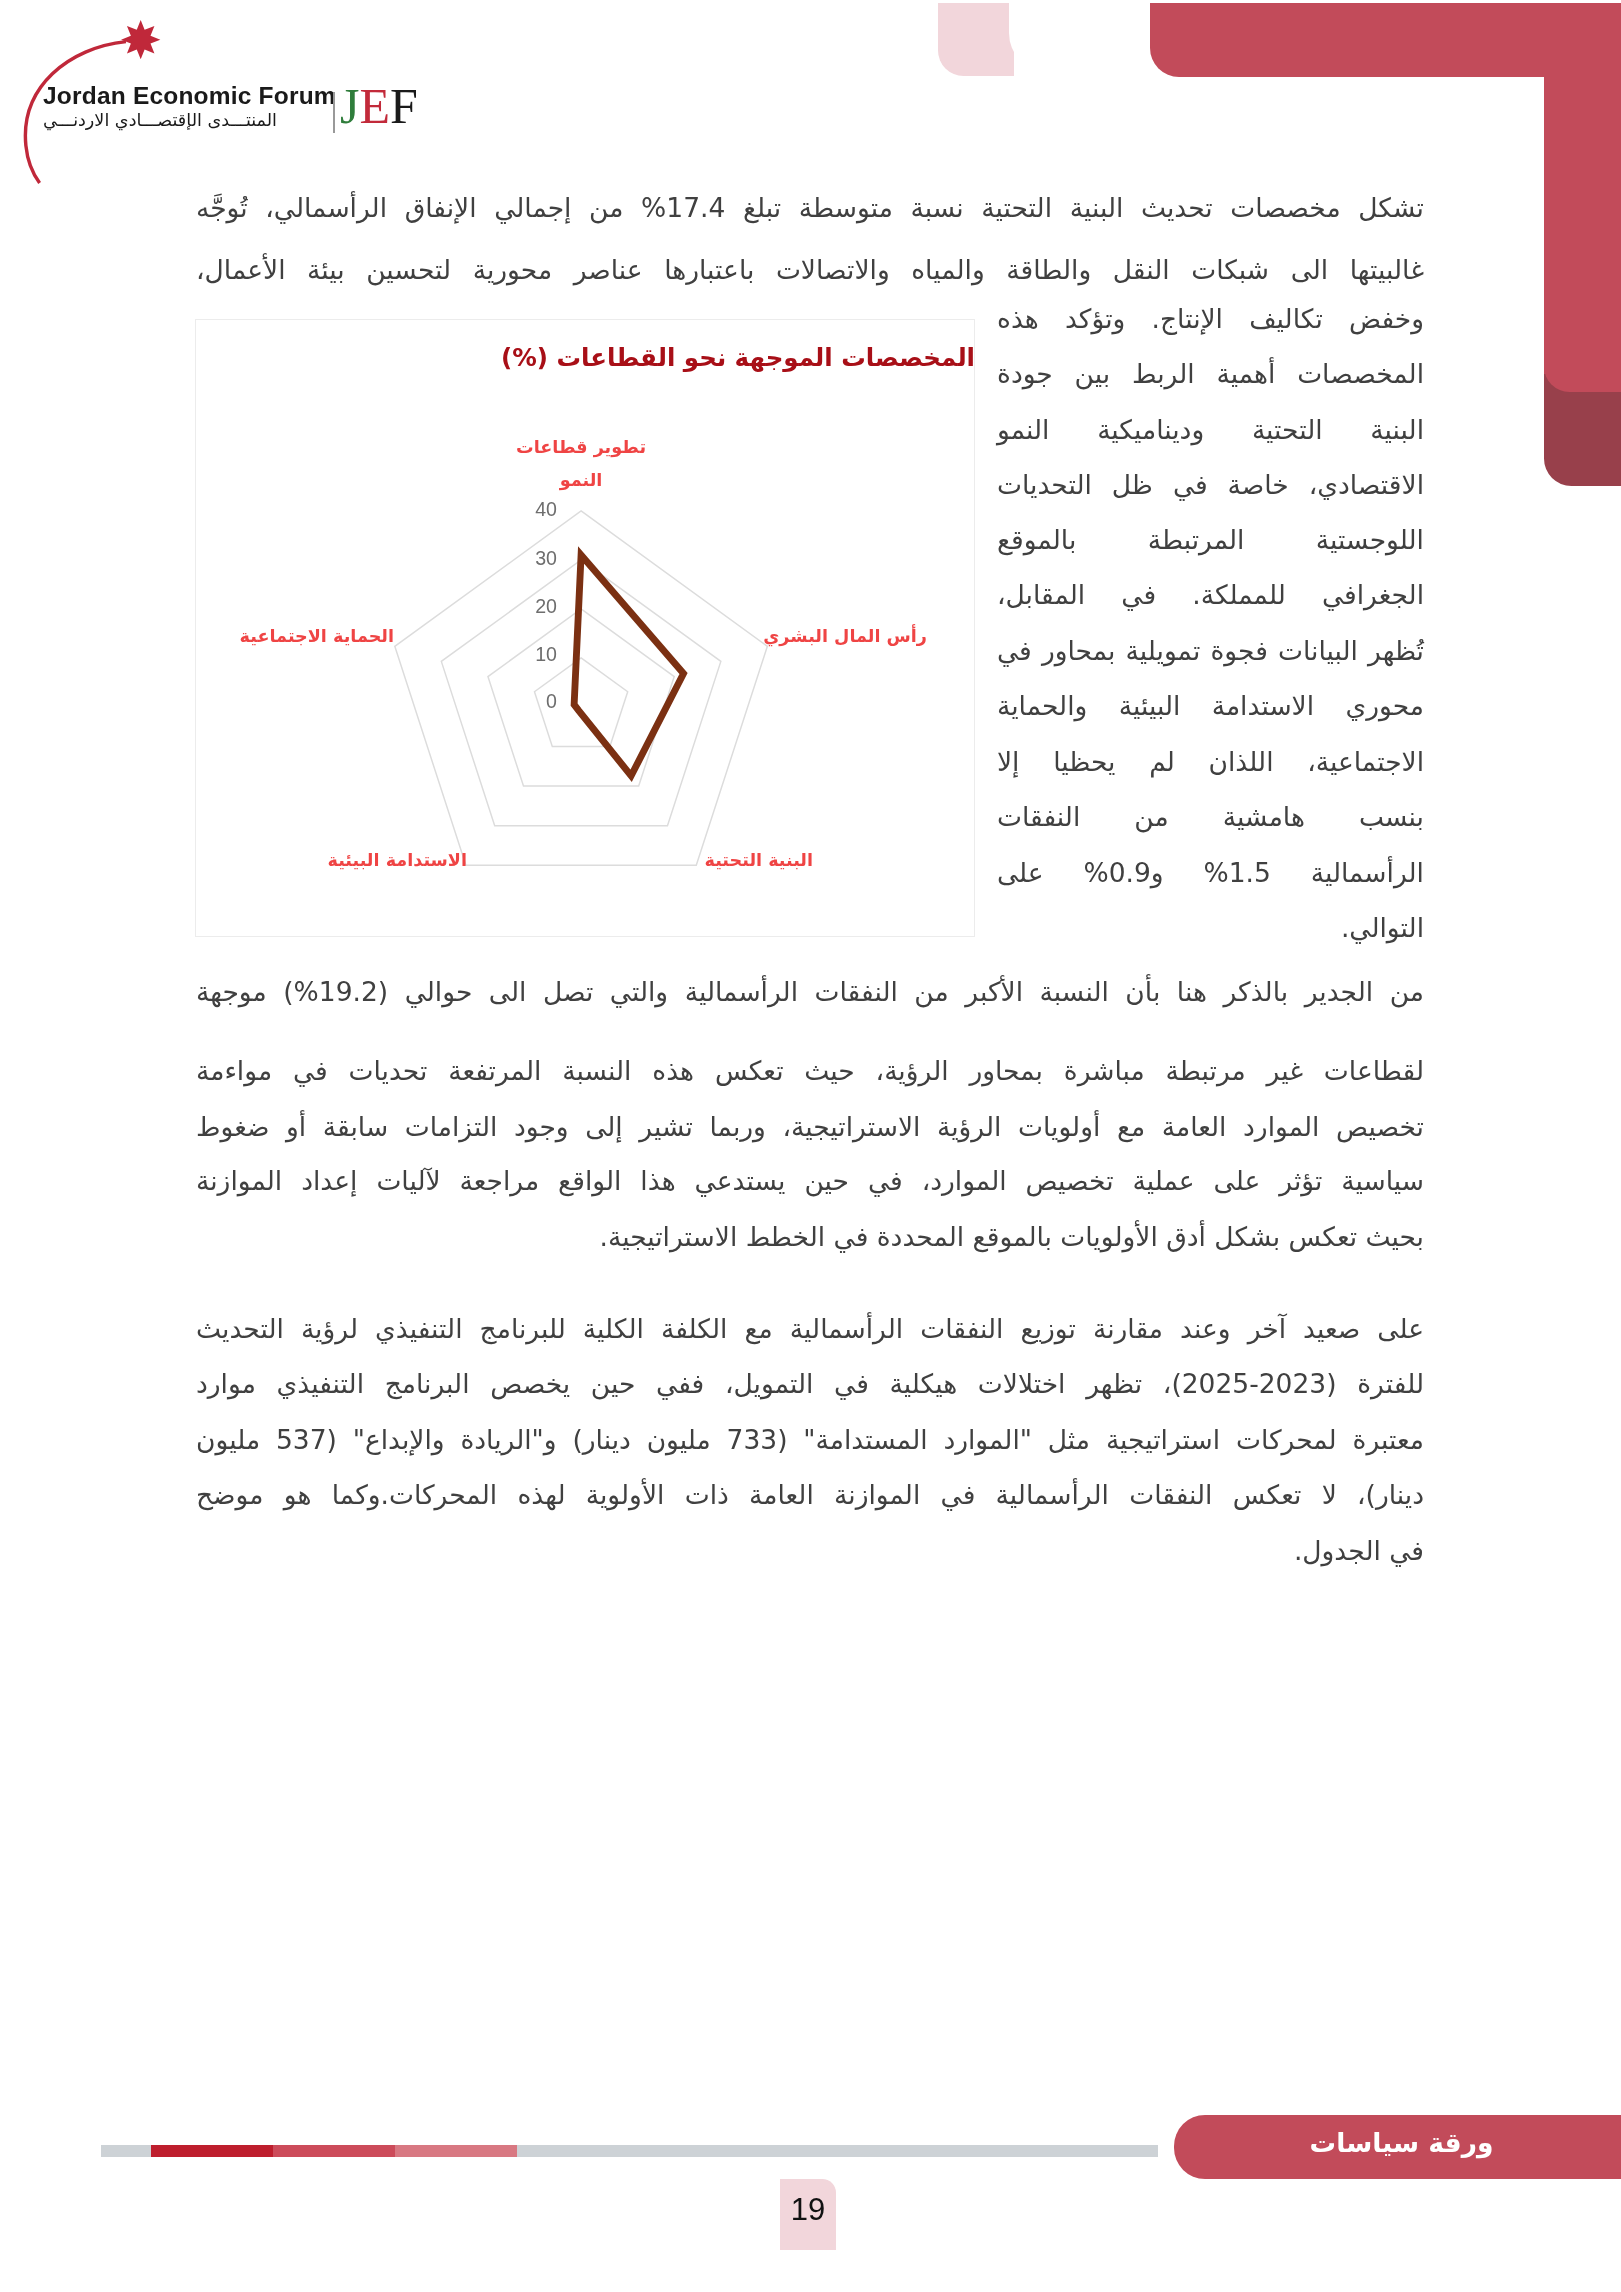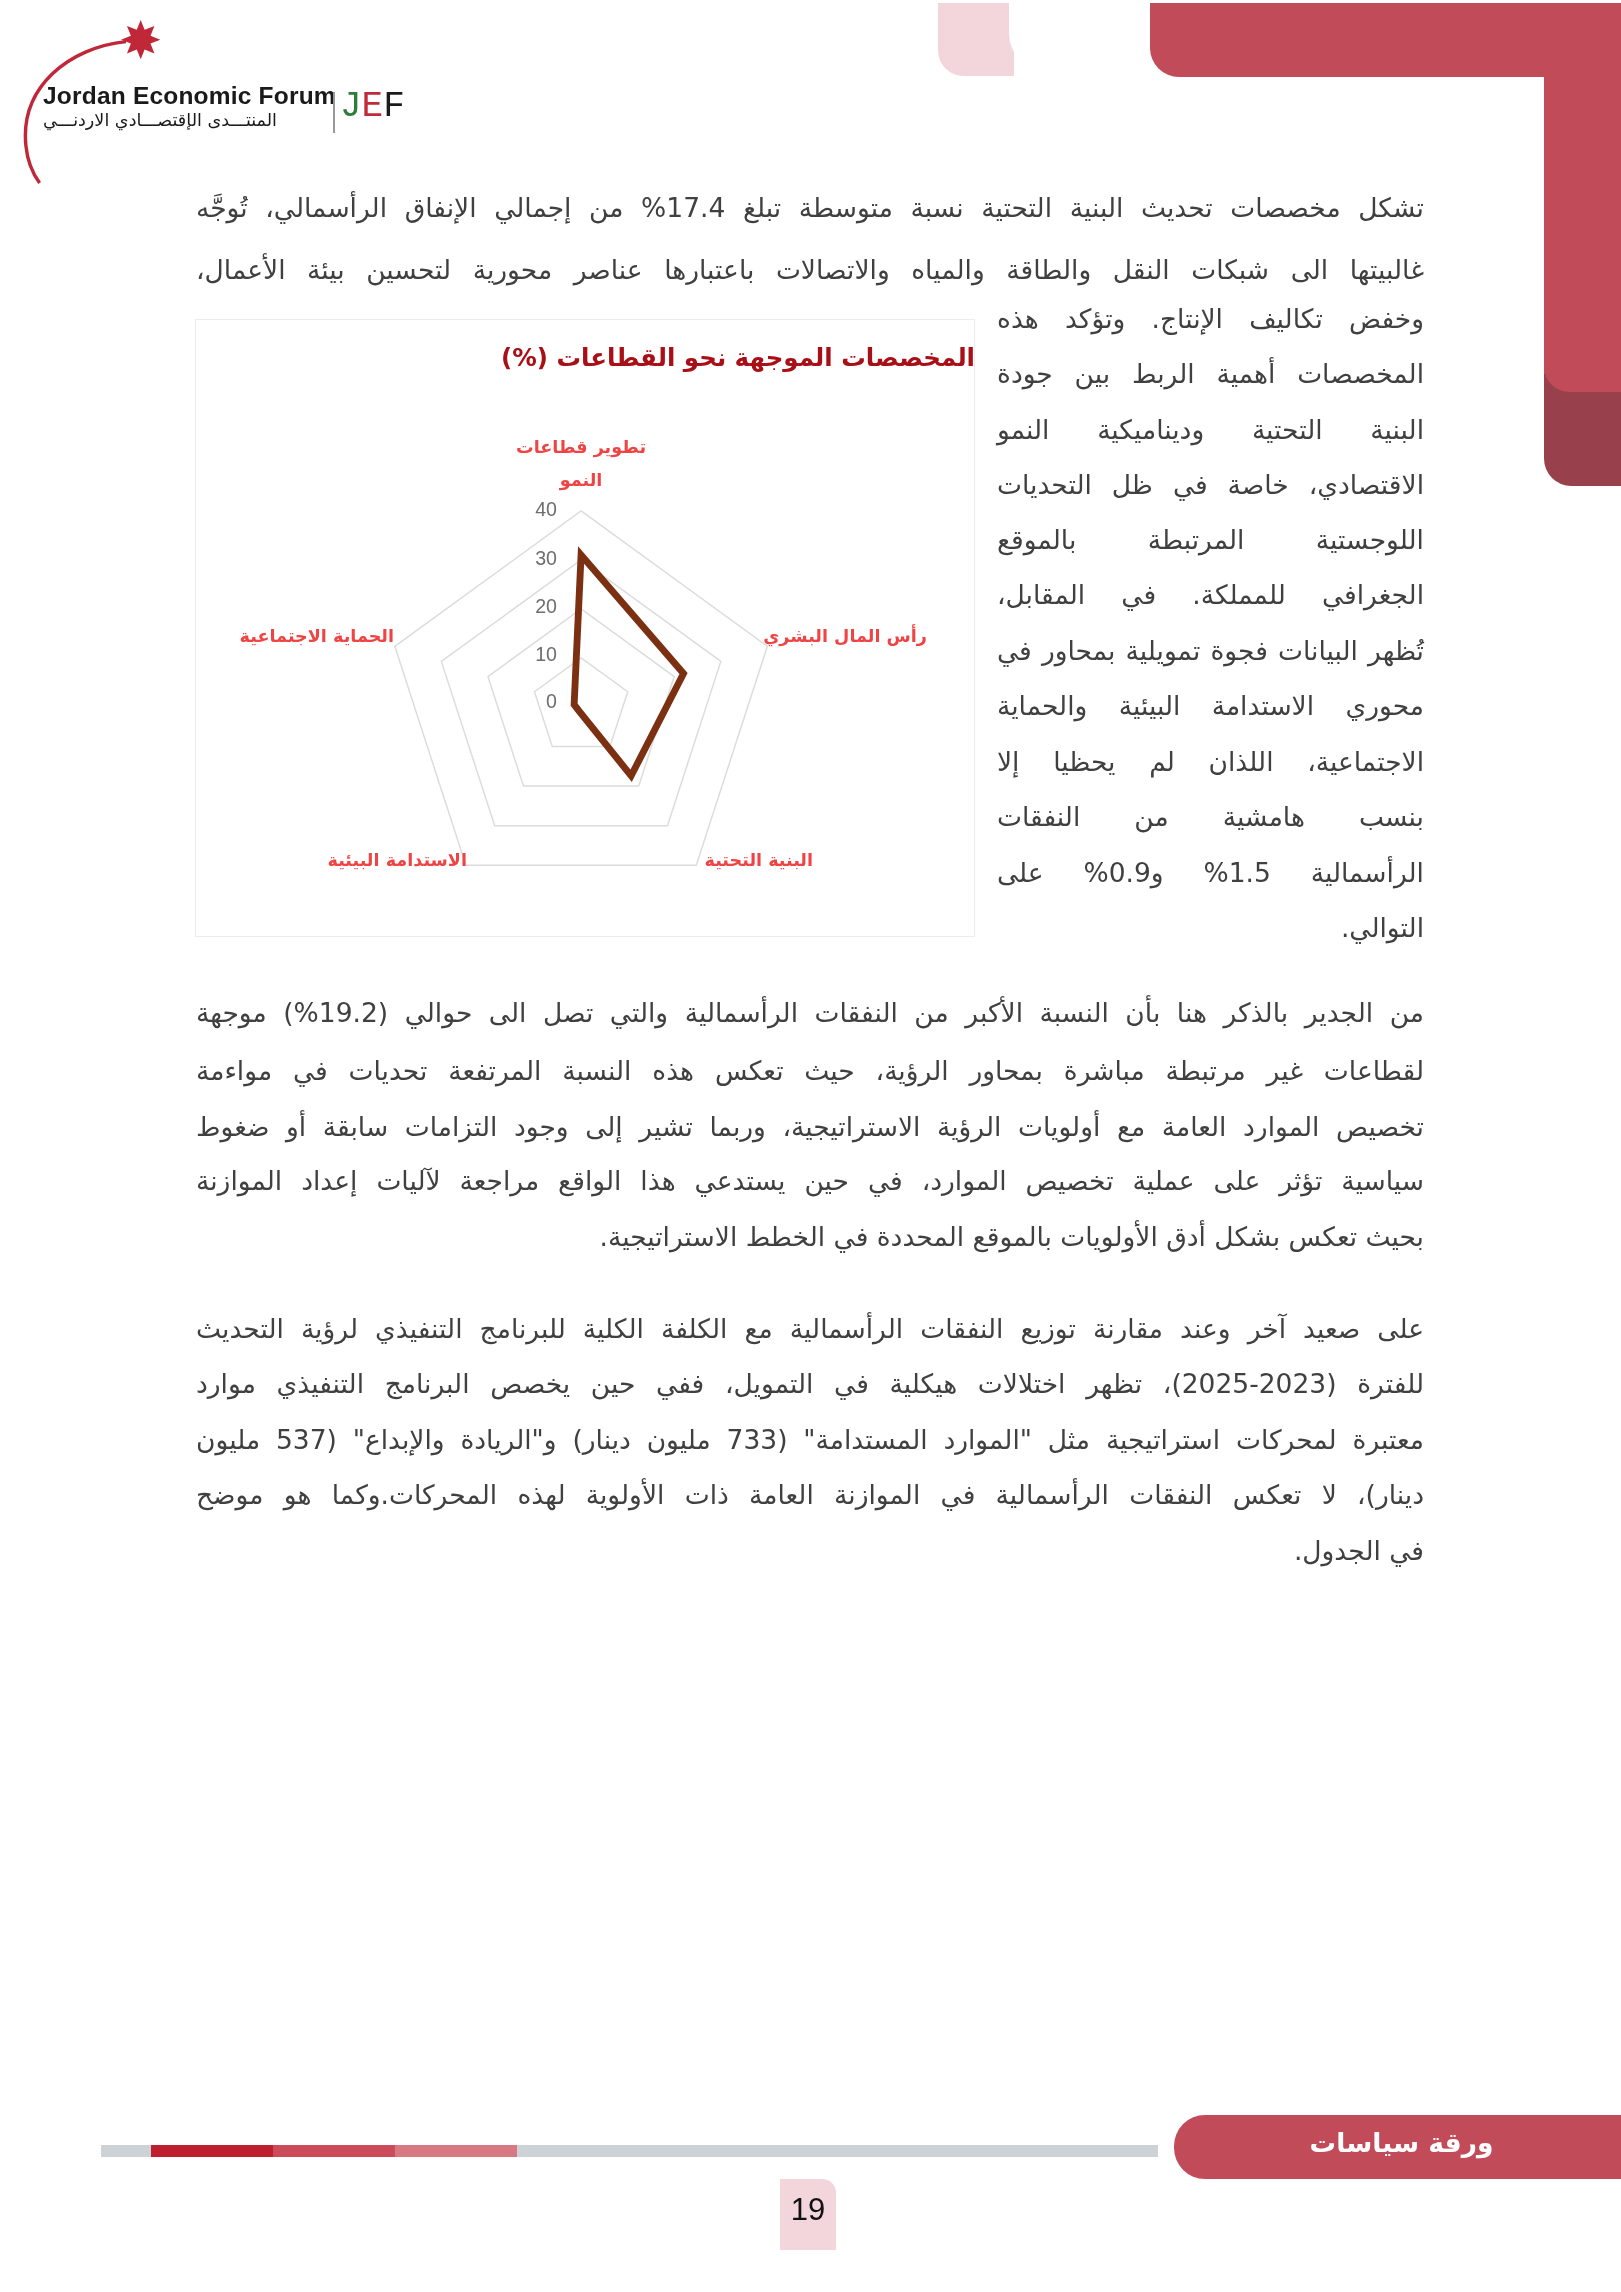"JEF" .logo-jef { font-family: Liberation Mono, monospace -> Liberation Serif, serif; font-size: 36px -> 50px }
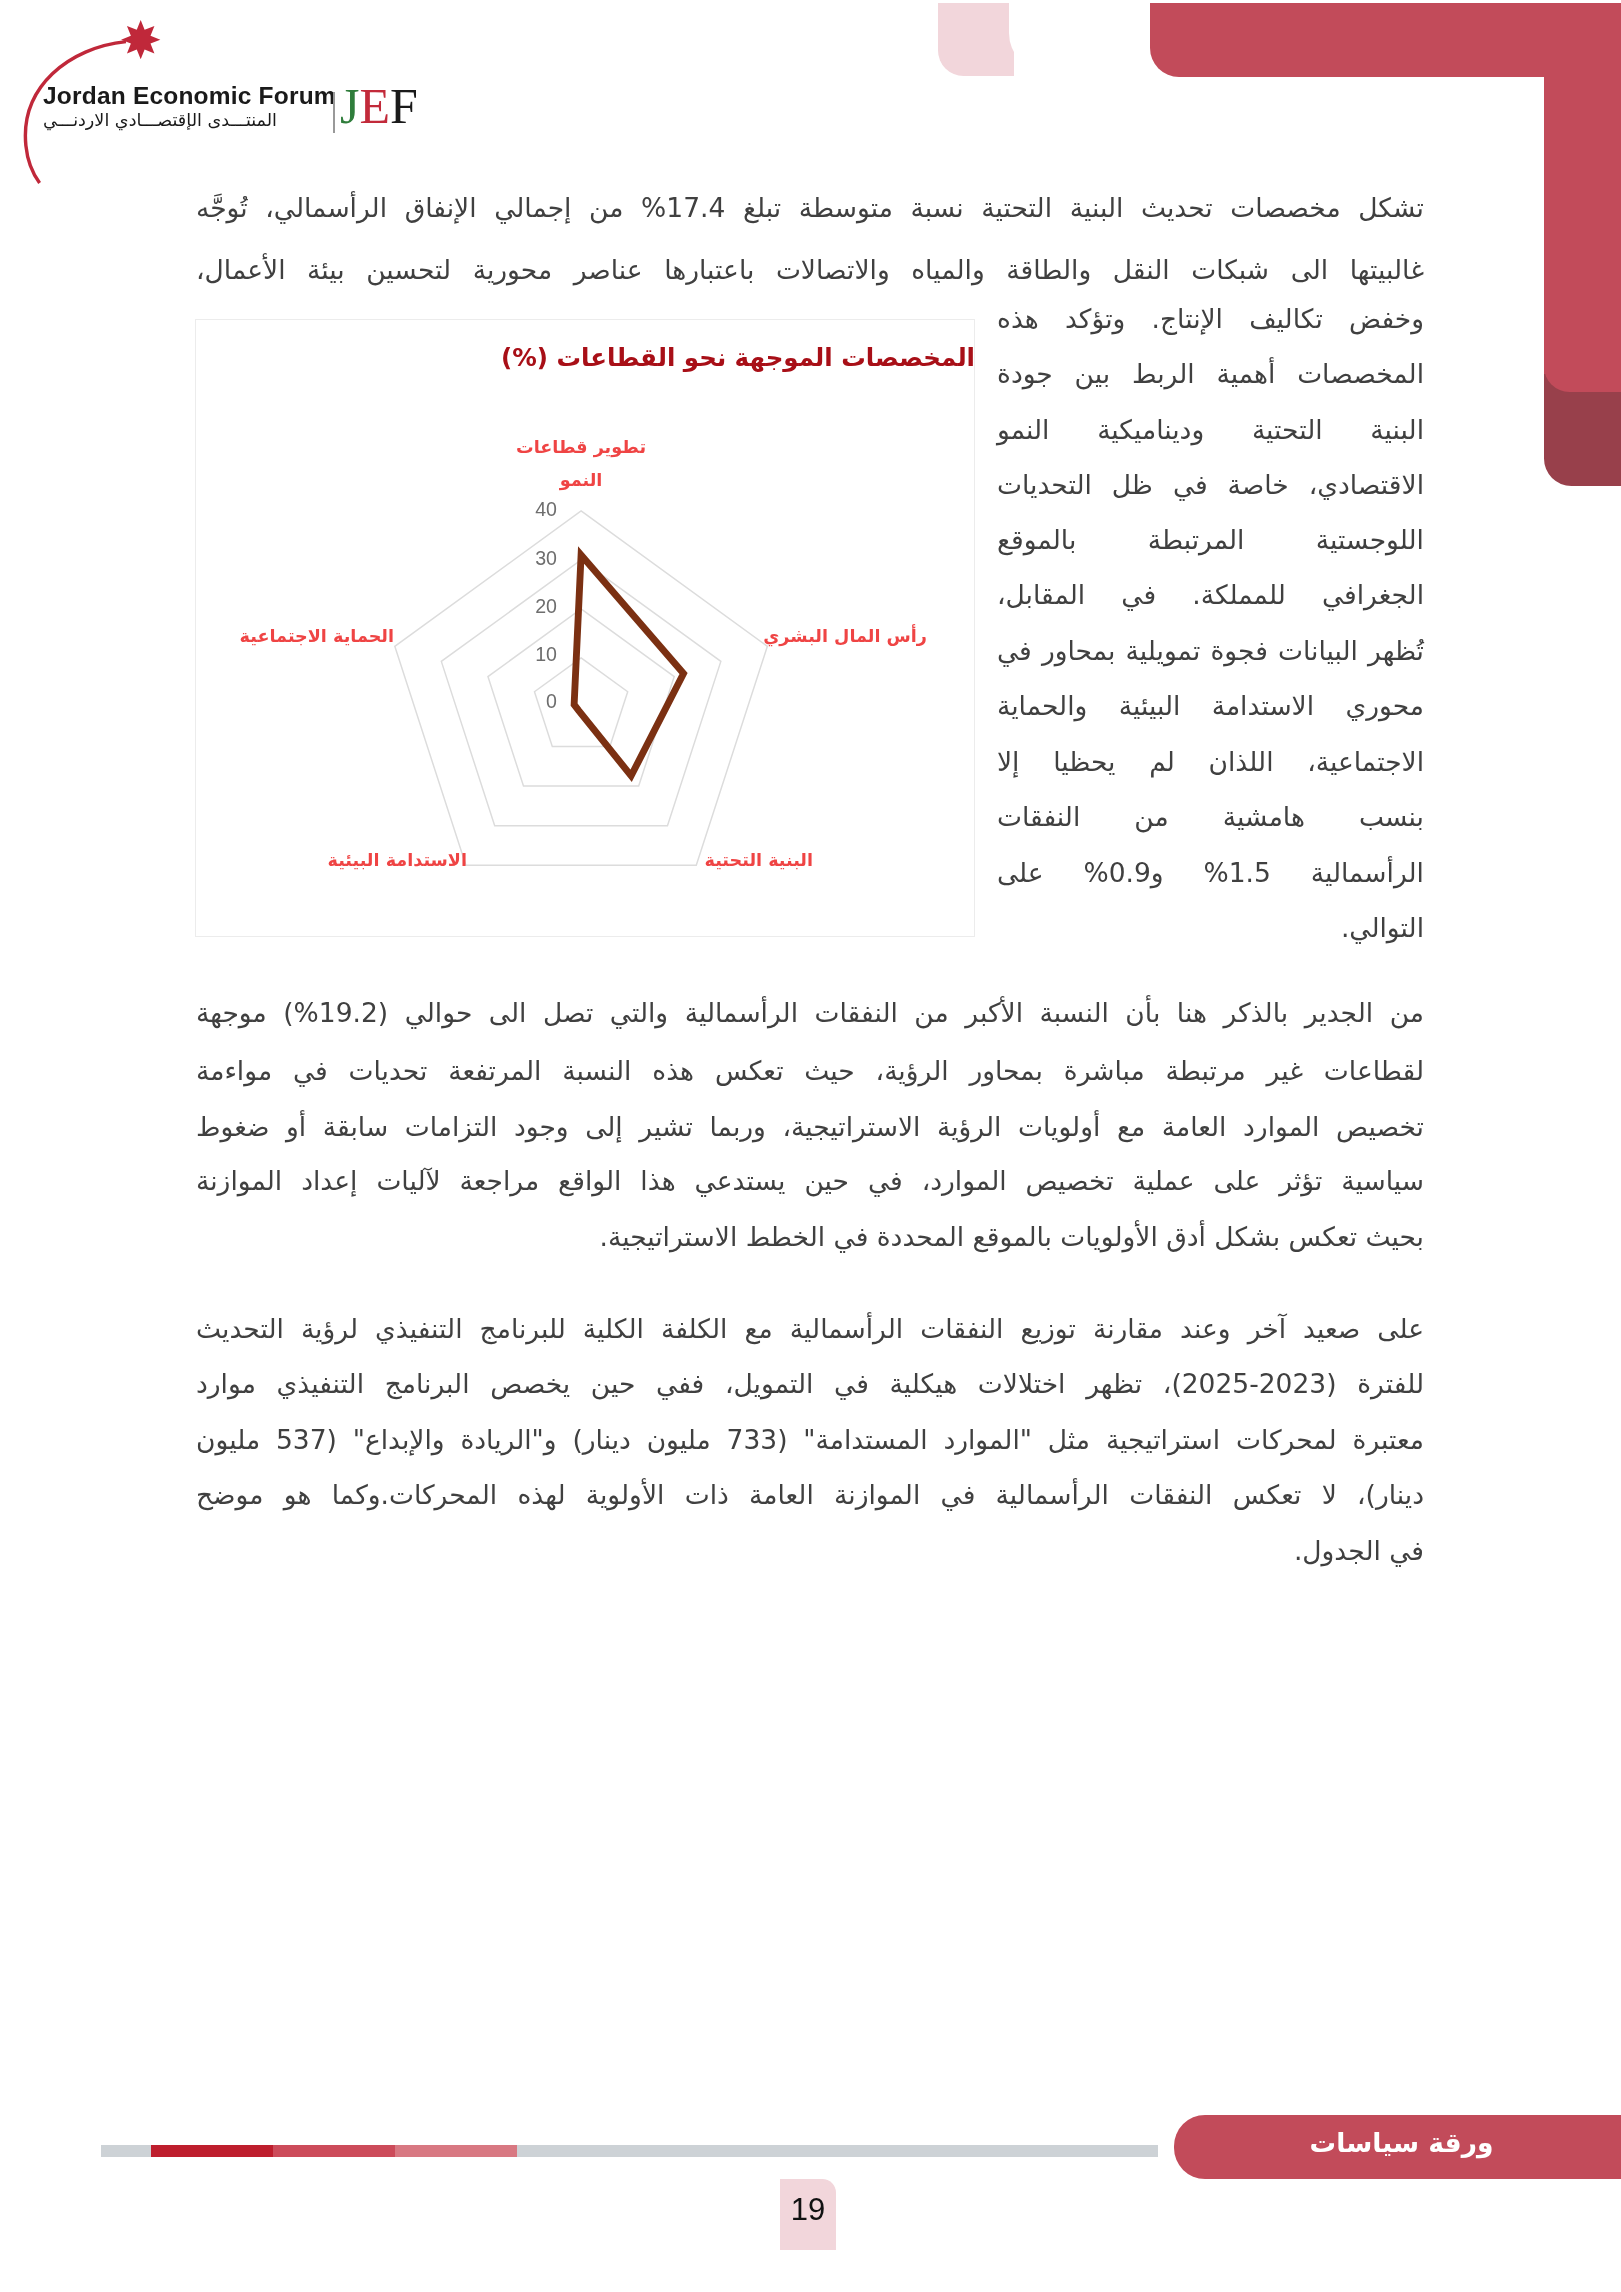"من الجدير بالذكر هنا بأن" div.para-line { top: 997px -> 976px }
